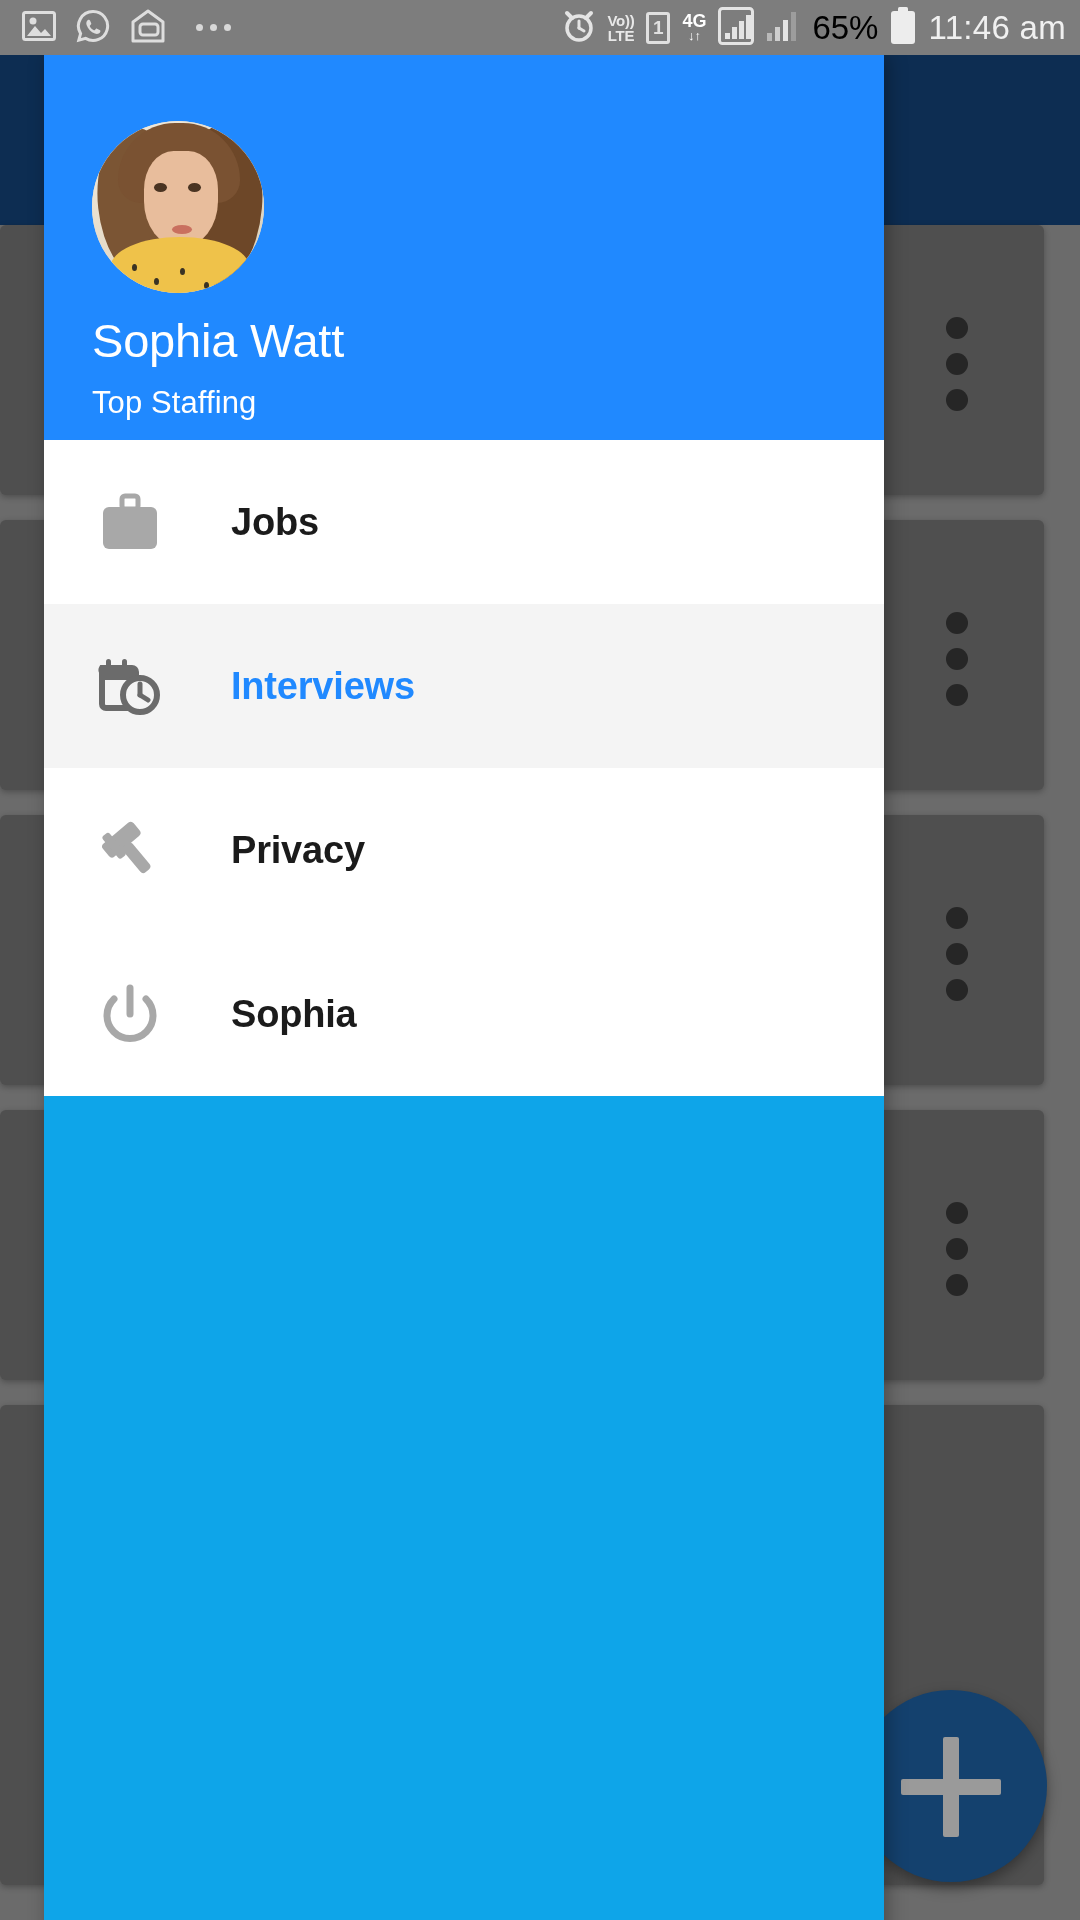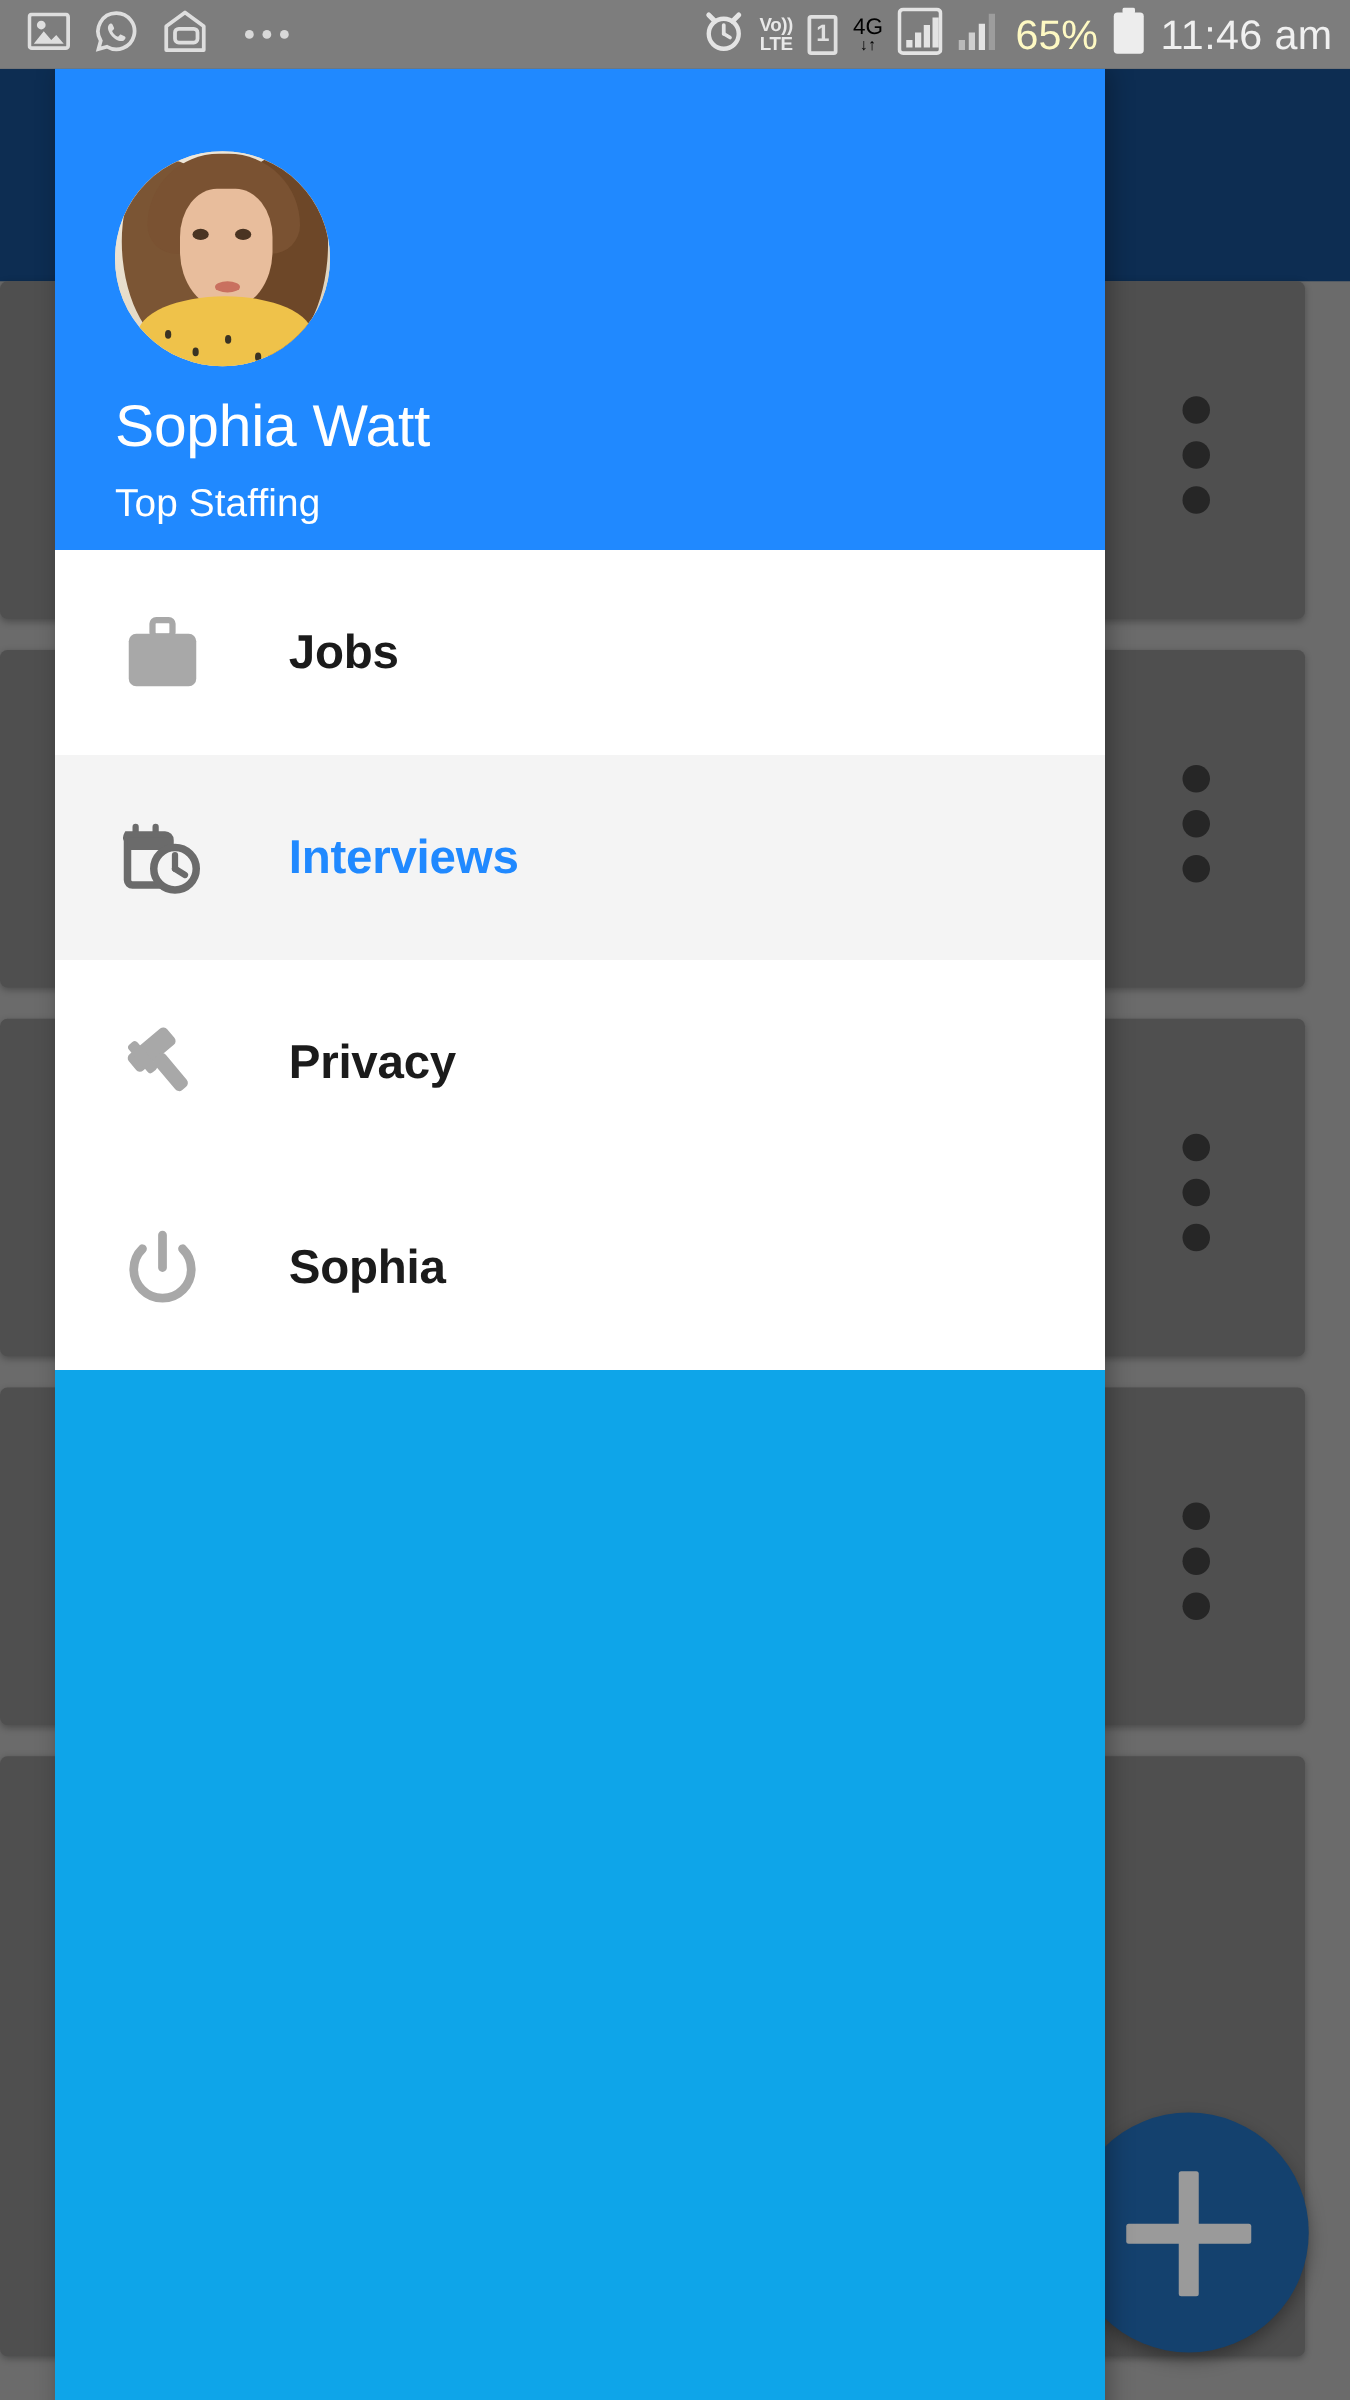"4G" .sb-4g { color: #000000 -> #ffffff; font-weight: normal -> bold }
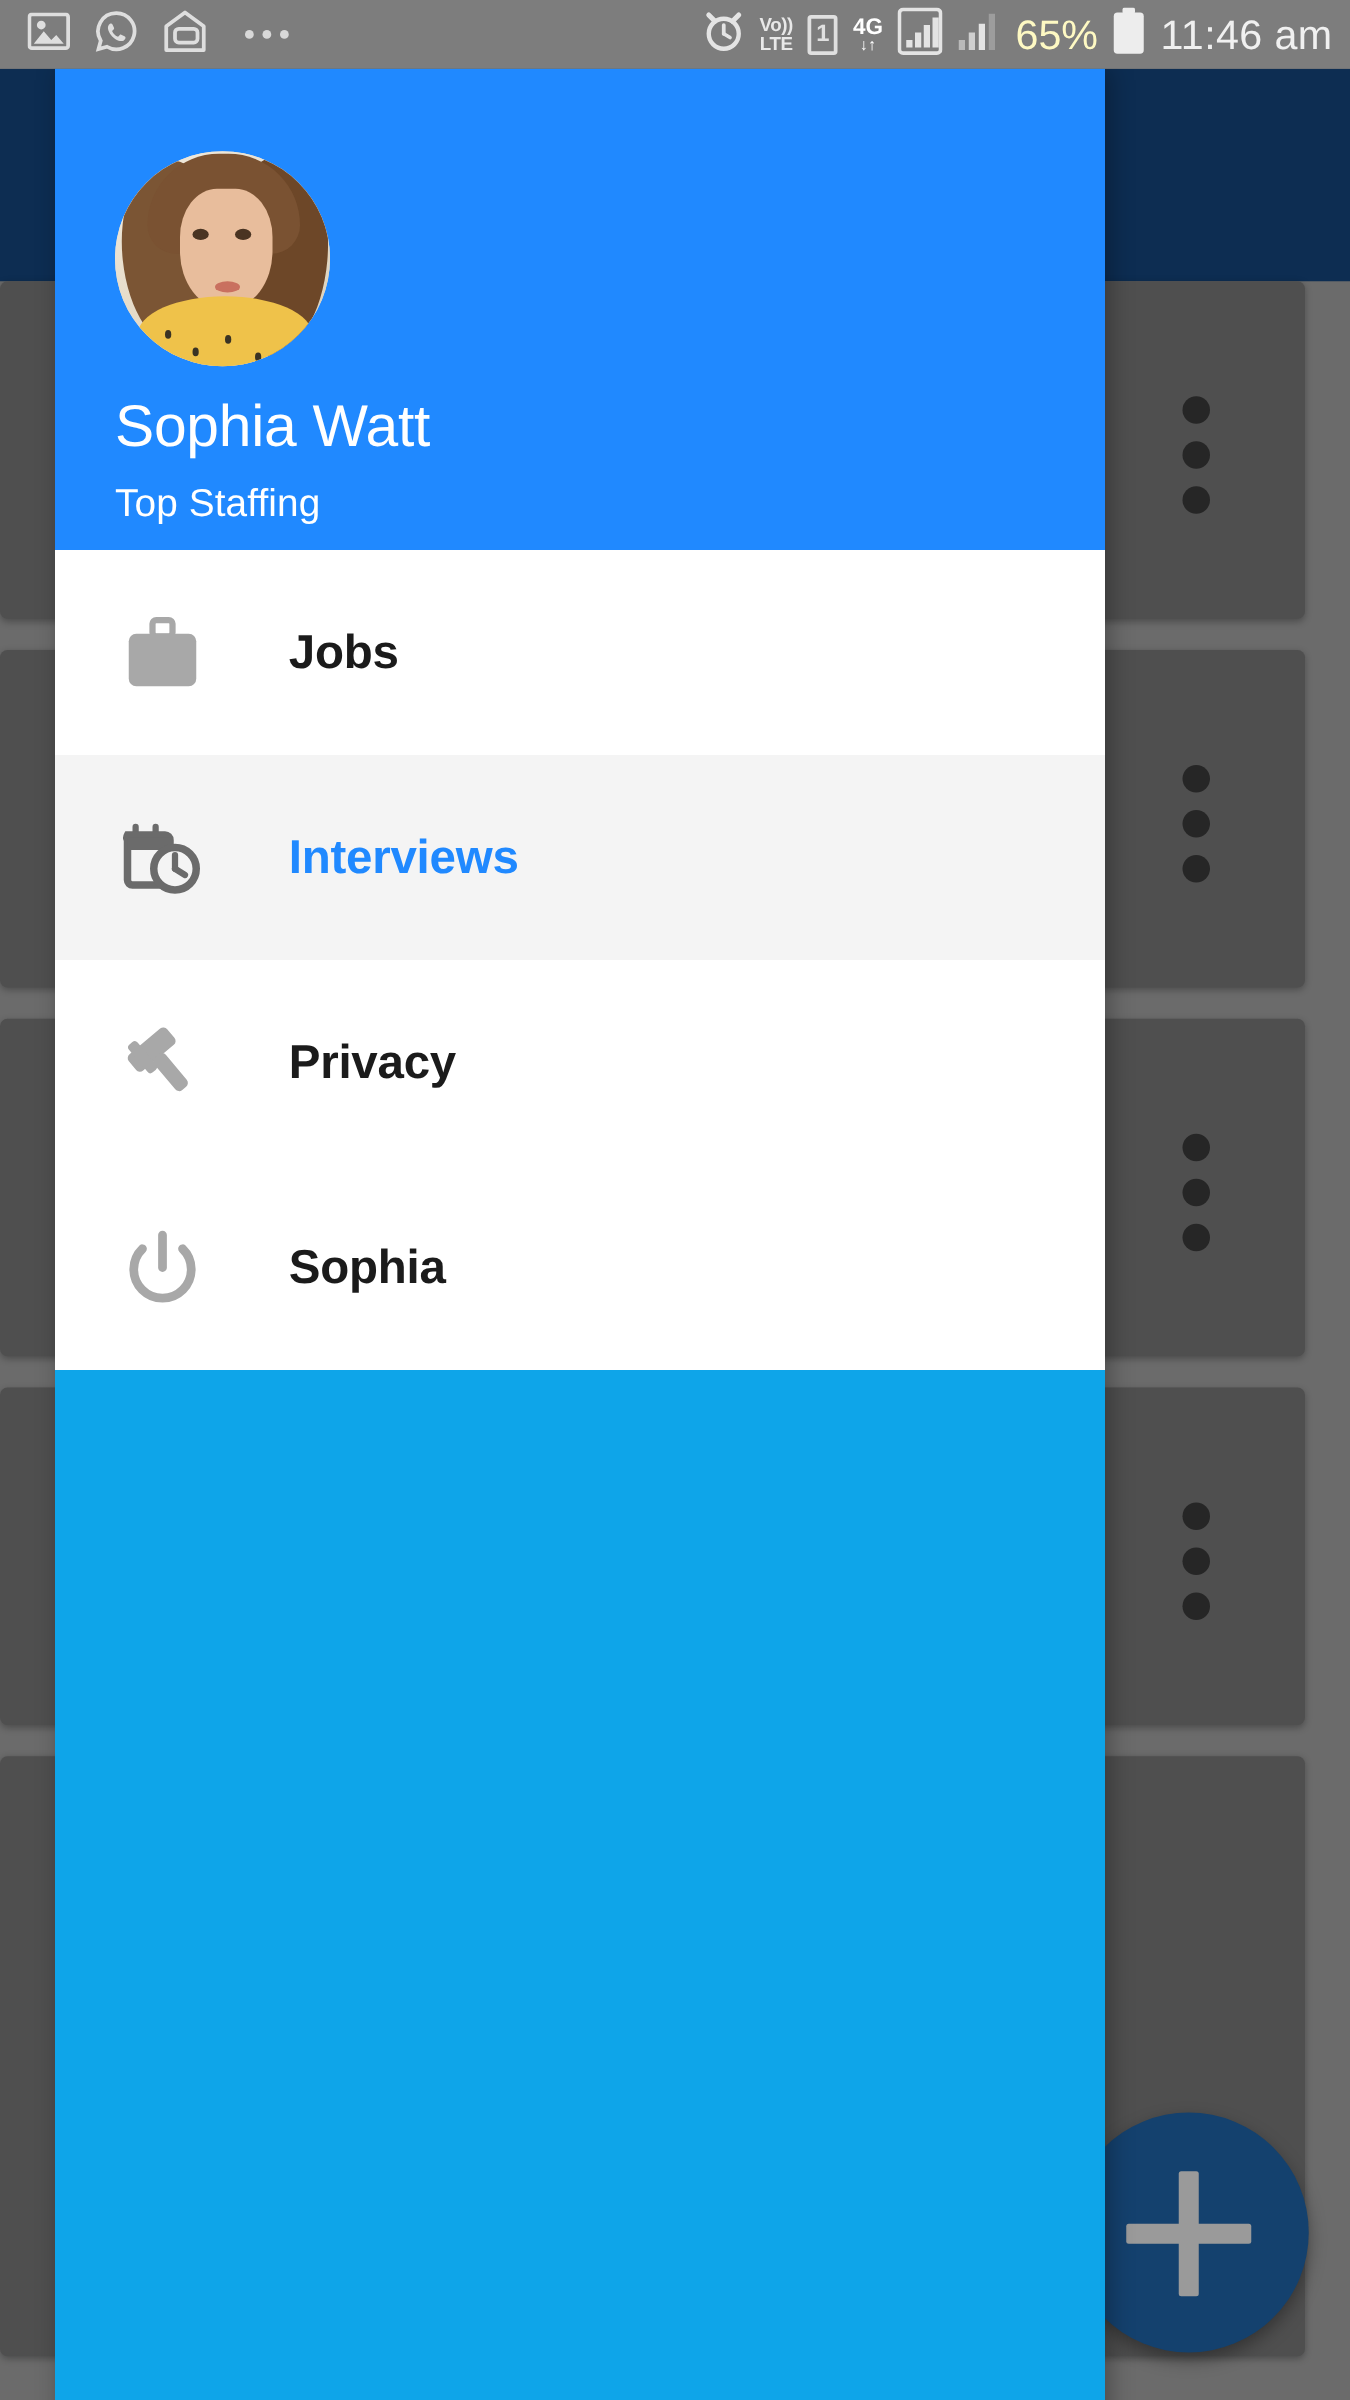"65%" .sb-pct { color: #fef9c3 -> #000000 }
